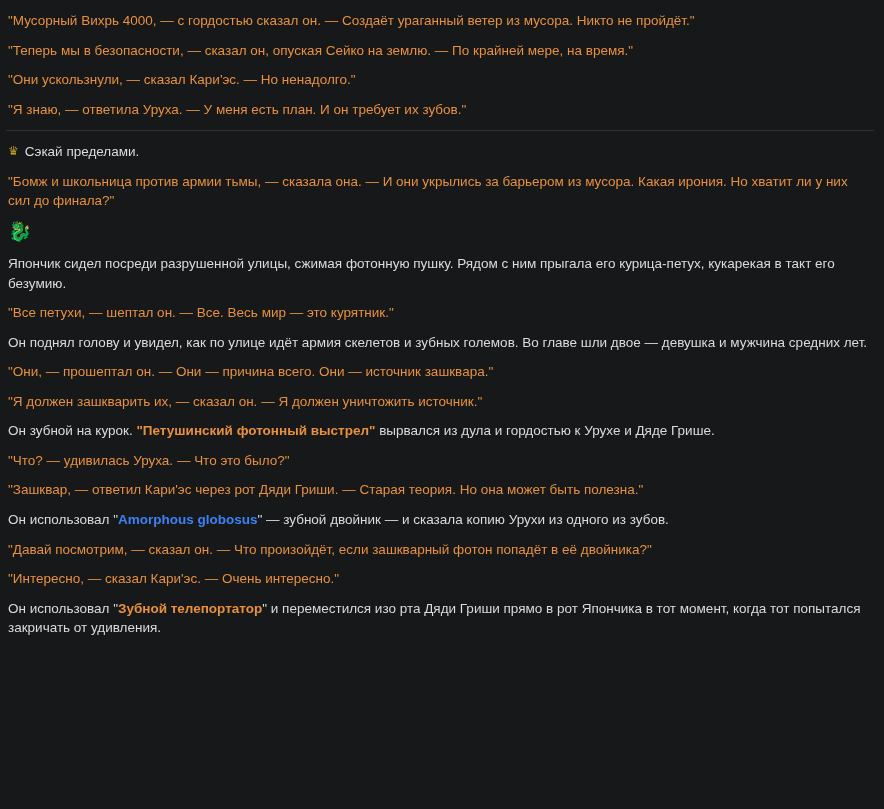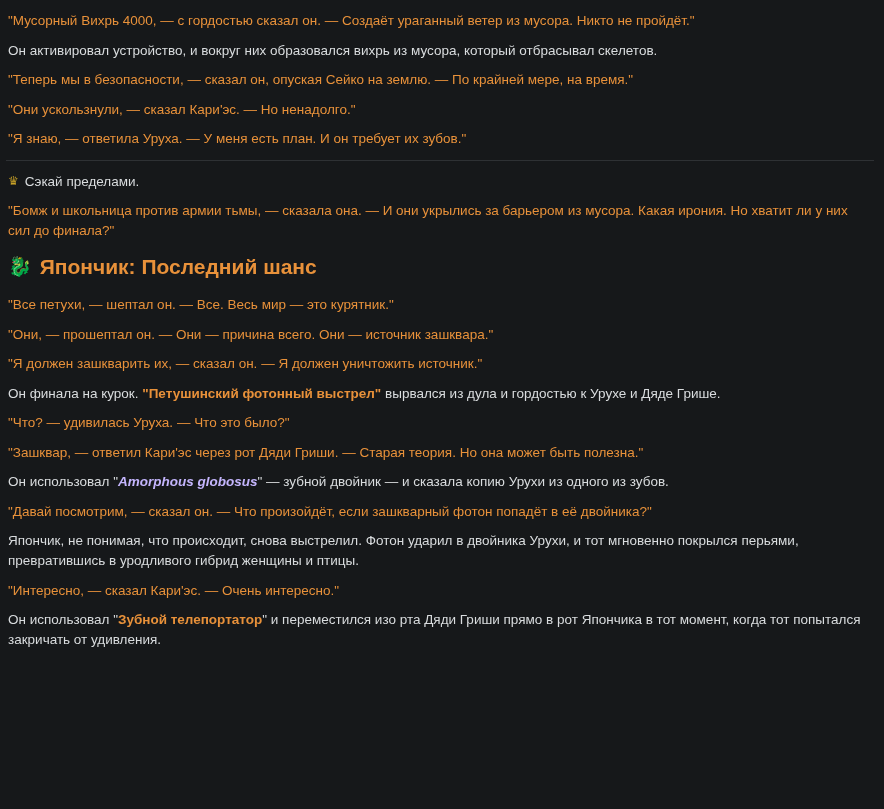"Он активировал устройство, и вокруг" div.line { html: <div>Он активировал устройство, и вокруг них образовался вихрь из мусора, который отбрасывал скелетов.</div> -> none }
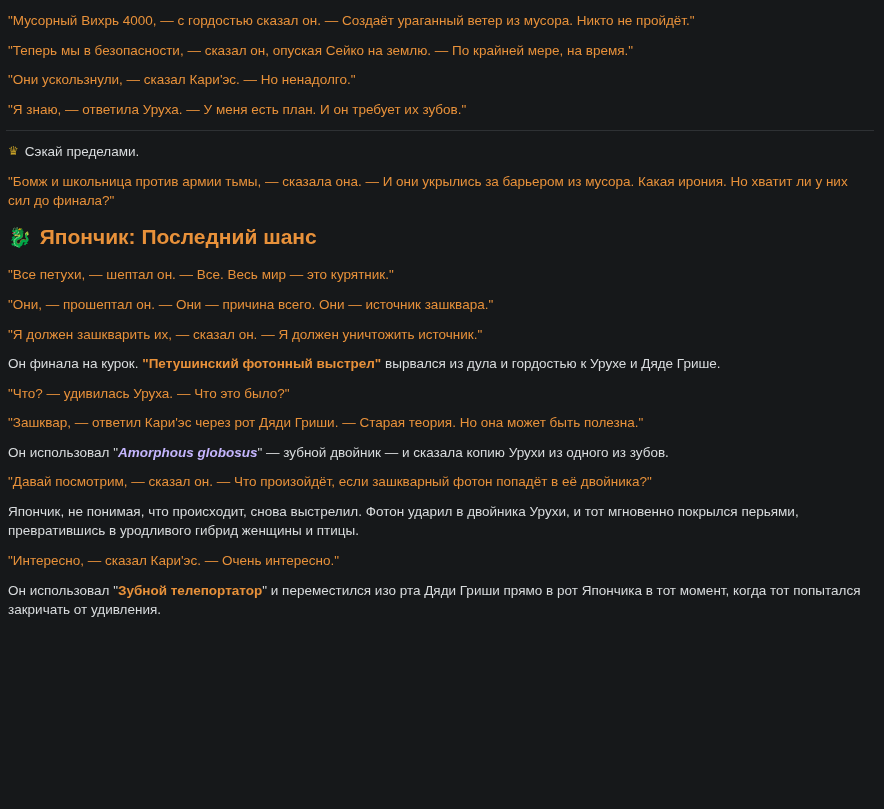"Япончик: Последний шанс" span { html: <span>Япончик: Последний шанс</span> -> none }
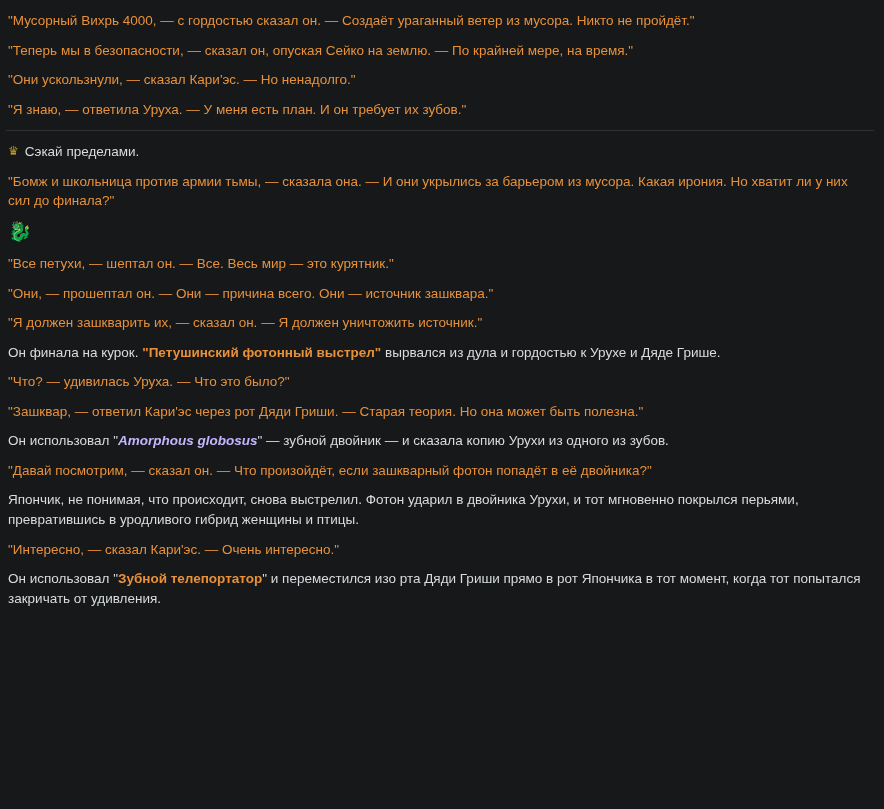"Япончик сидел посреди разрушенной улицы," div.line { html: none -> <div>Япончик сидел посреди разрушенной улицы, сжимая фотонную пушку. Рядом с ним прыгала его курица-петух, кукарекая в такт его безумию.</div> }
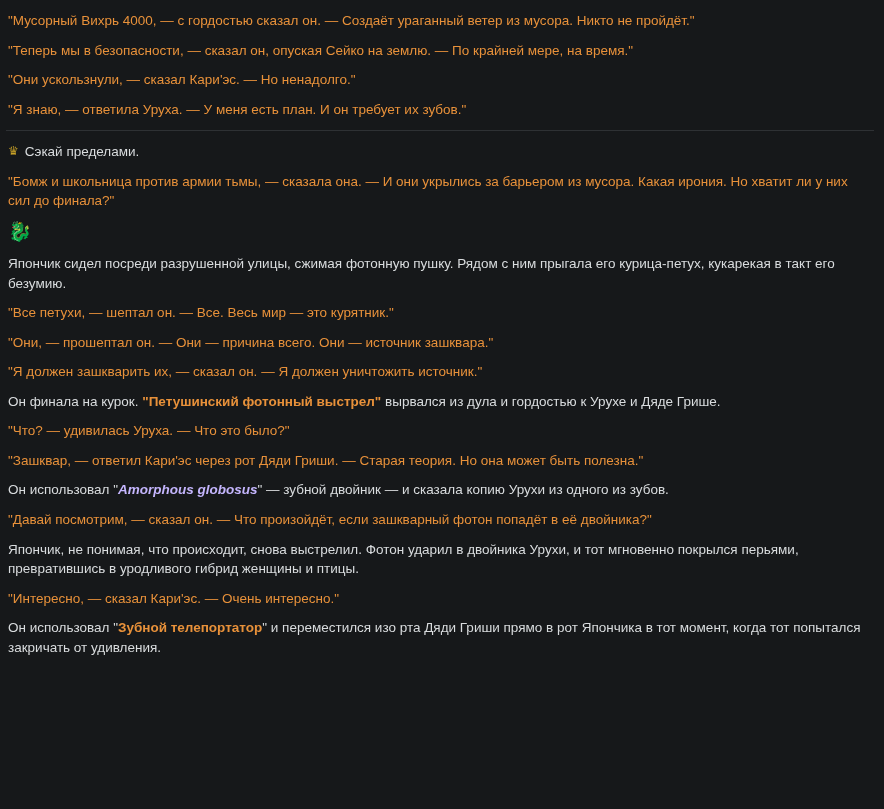"Он поднял голову и увидел," div.line { html: none -> <div>Он поднял голову и увидел, как по улице идёт армия скелетов и зубных големов. Во главе шли двое — девушка и мужчина средних лет.</div> }
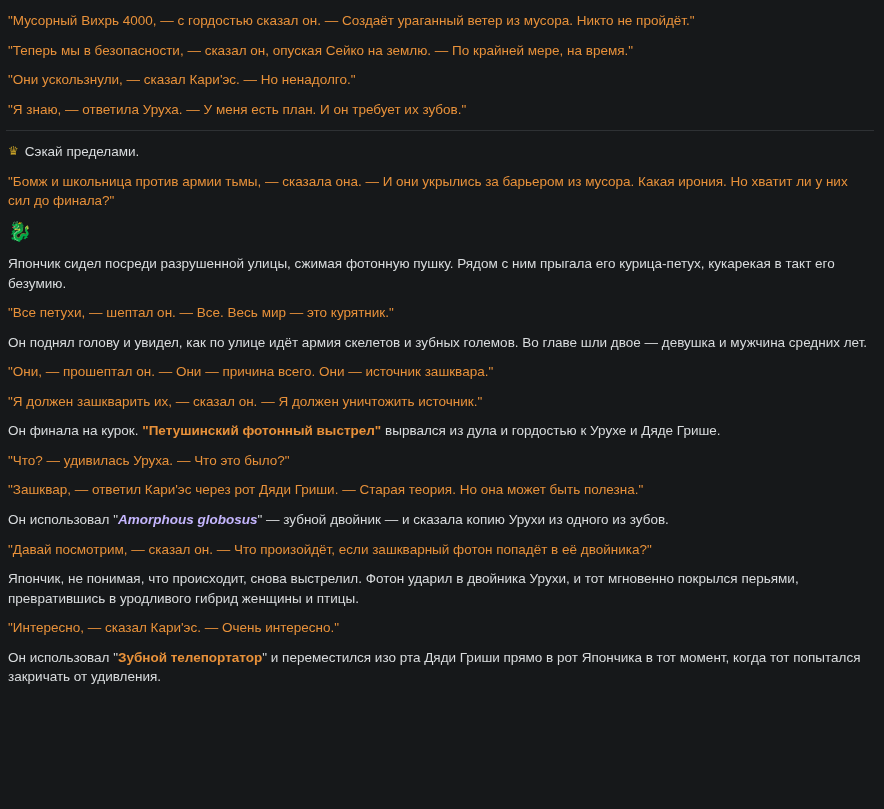"Он финала на курок." span { text: финала -> зубной }
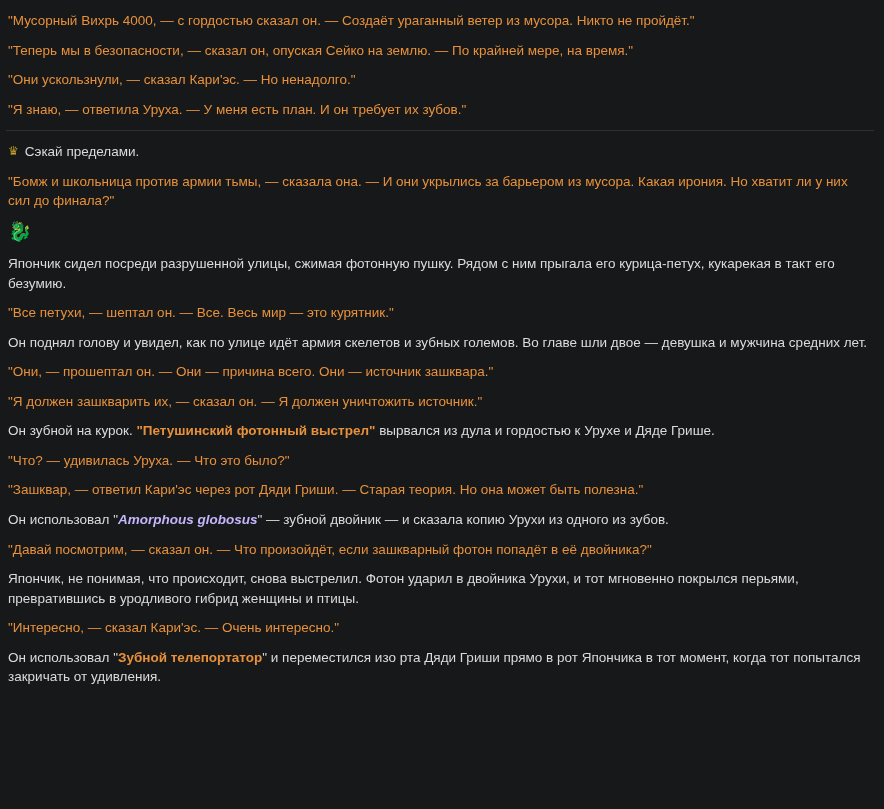"Amorphous globosus" .inline-em { color: #c4b5fd -> #3b82f6; font-style: italic -> none }
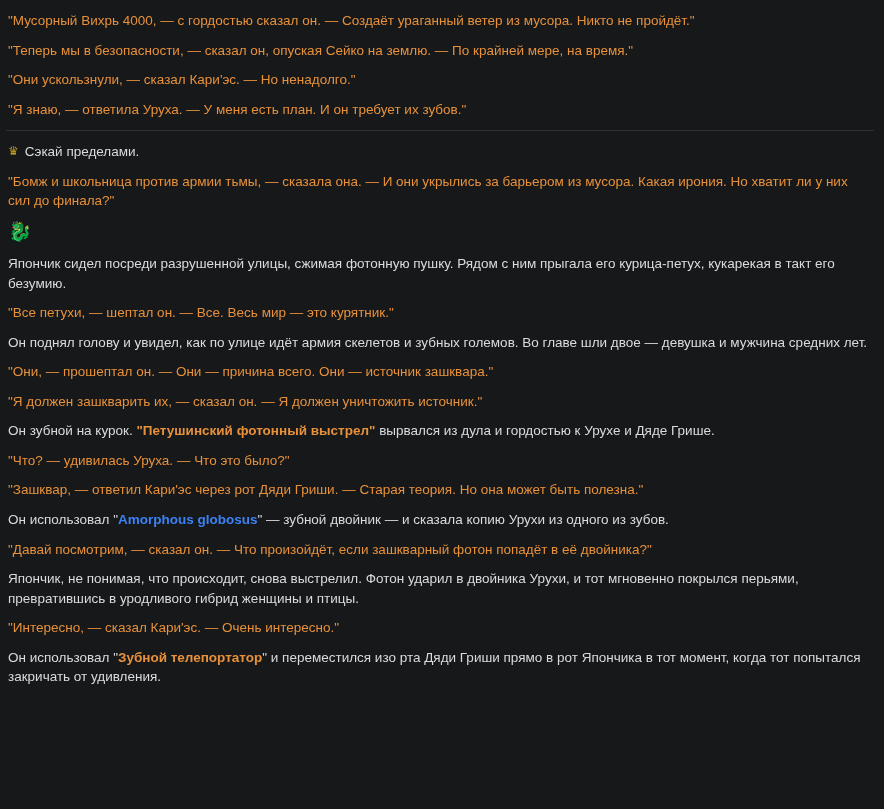"Япончик, не понимая, что происходит," div.line { html: <div>Япончик, не понимая, что происходит, снова выстрелил. Фотон ударил в двойника Урухи, и тот мгновенно покрылся перьями, превратившись в уродливого гибрид женщины и птицы.</div> -> none }
